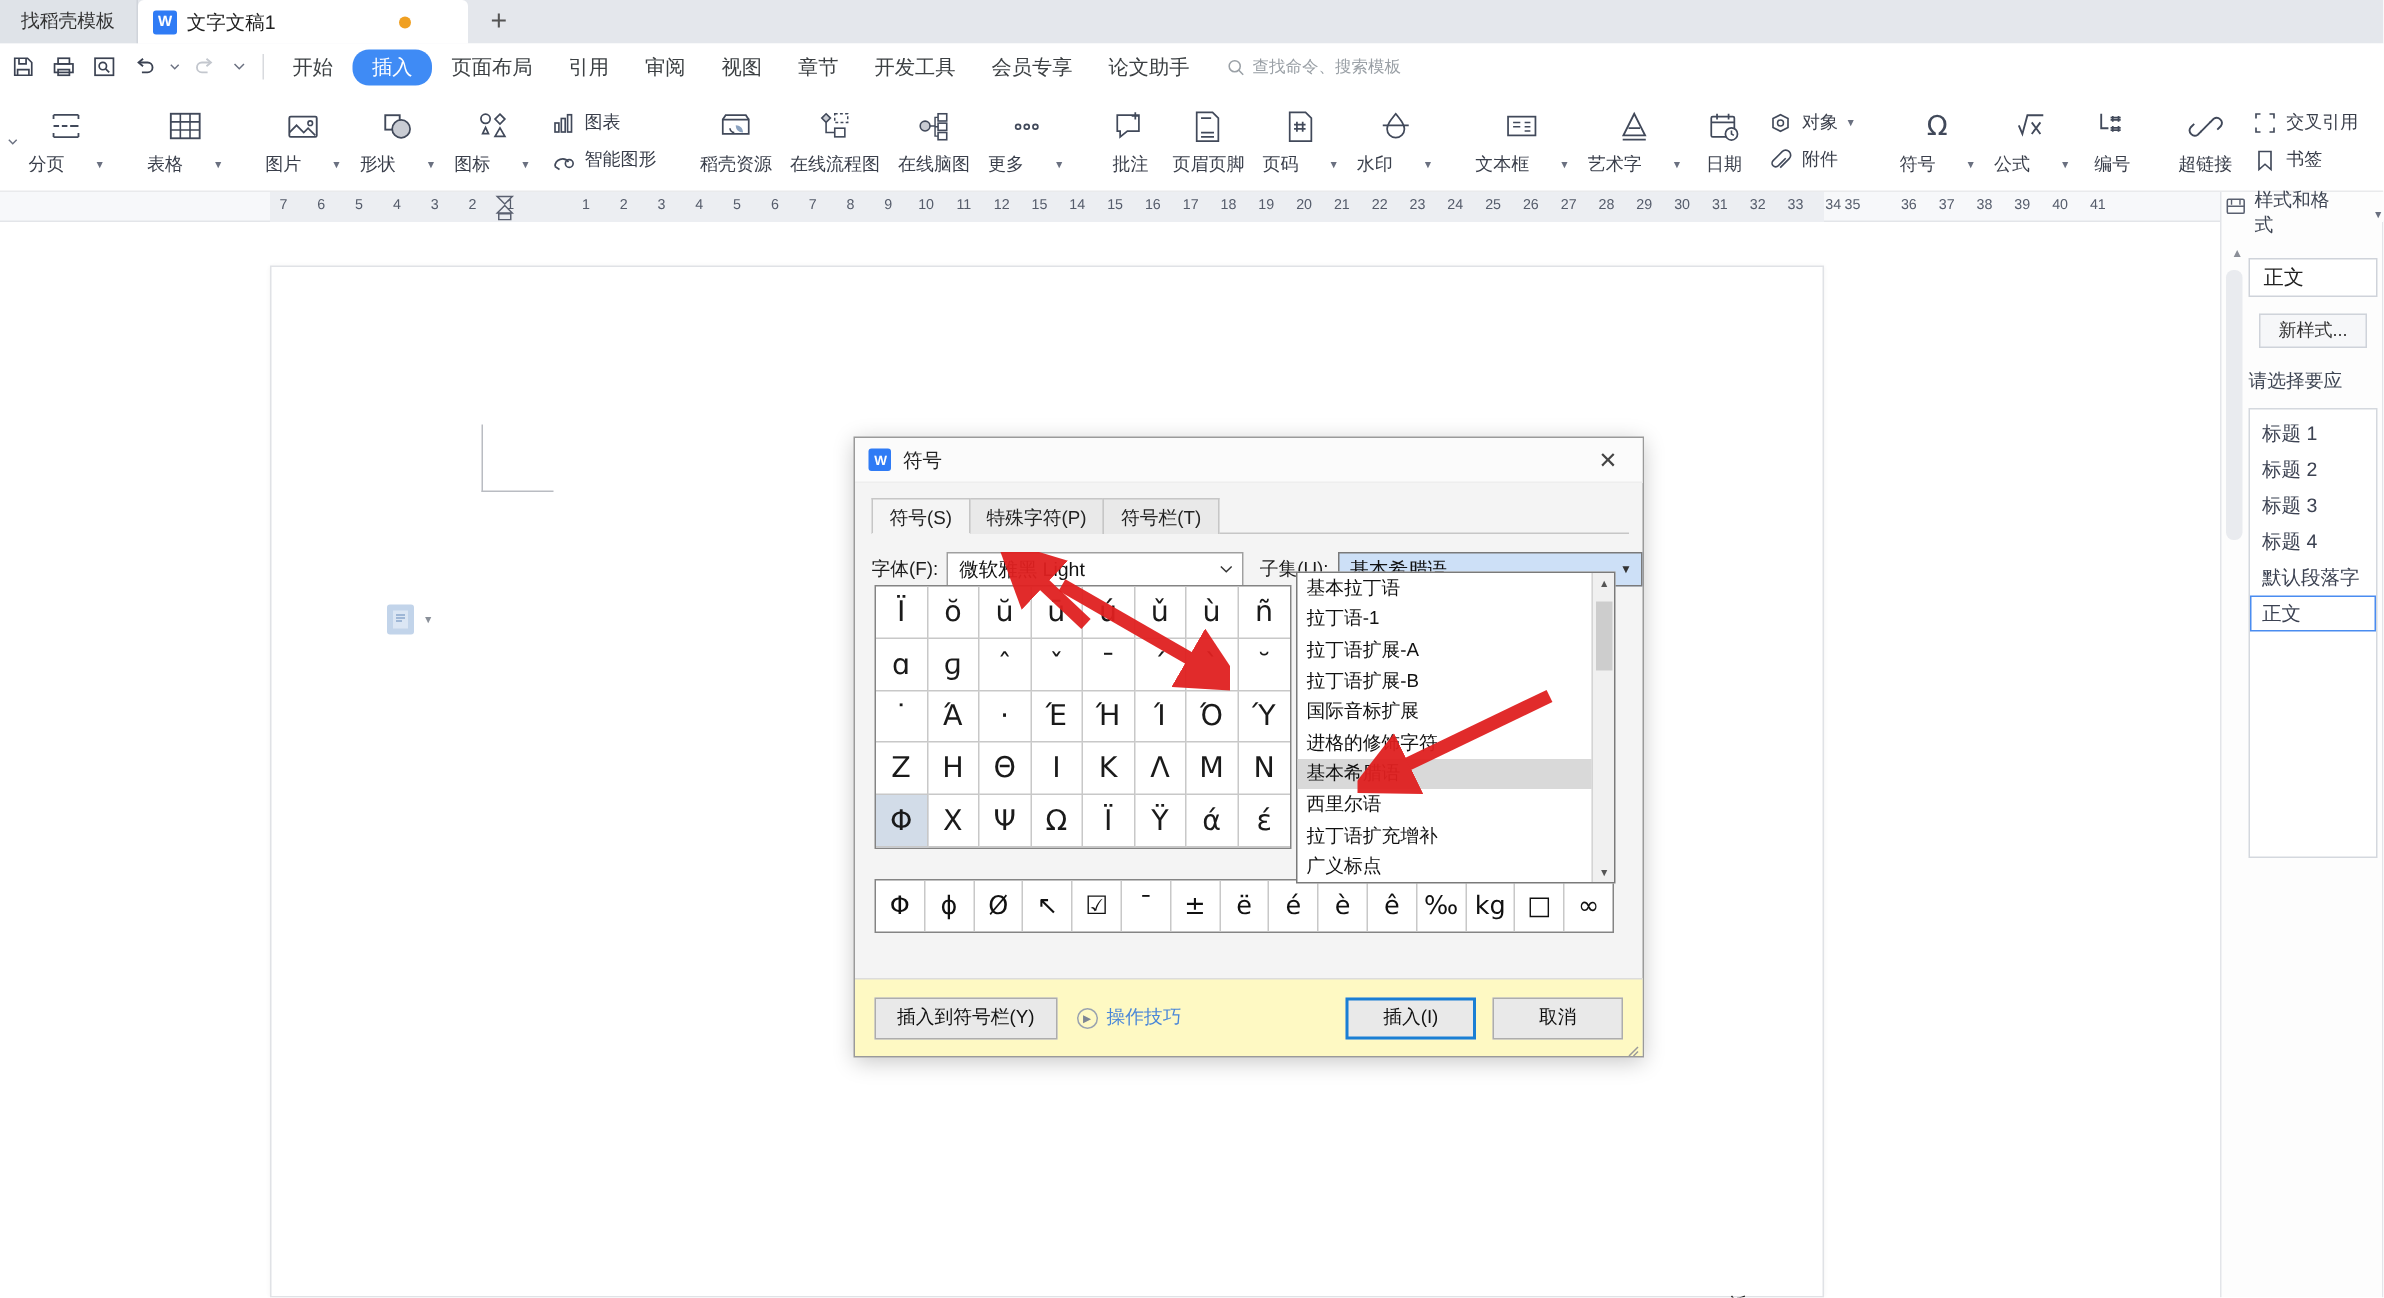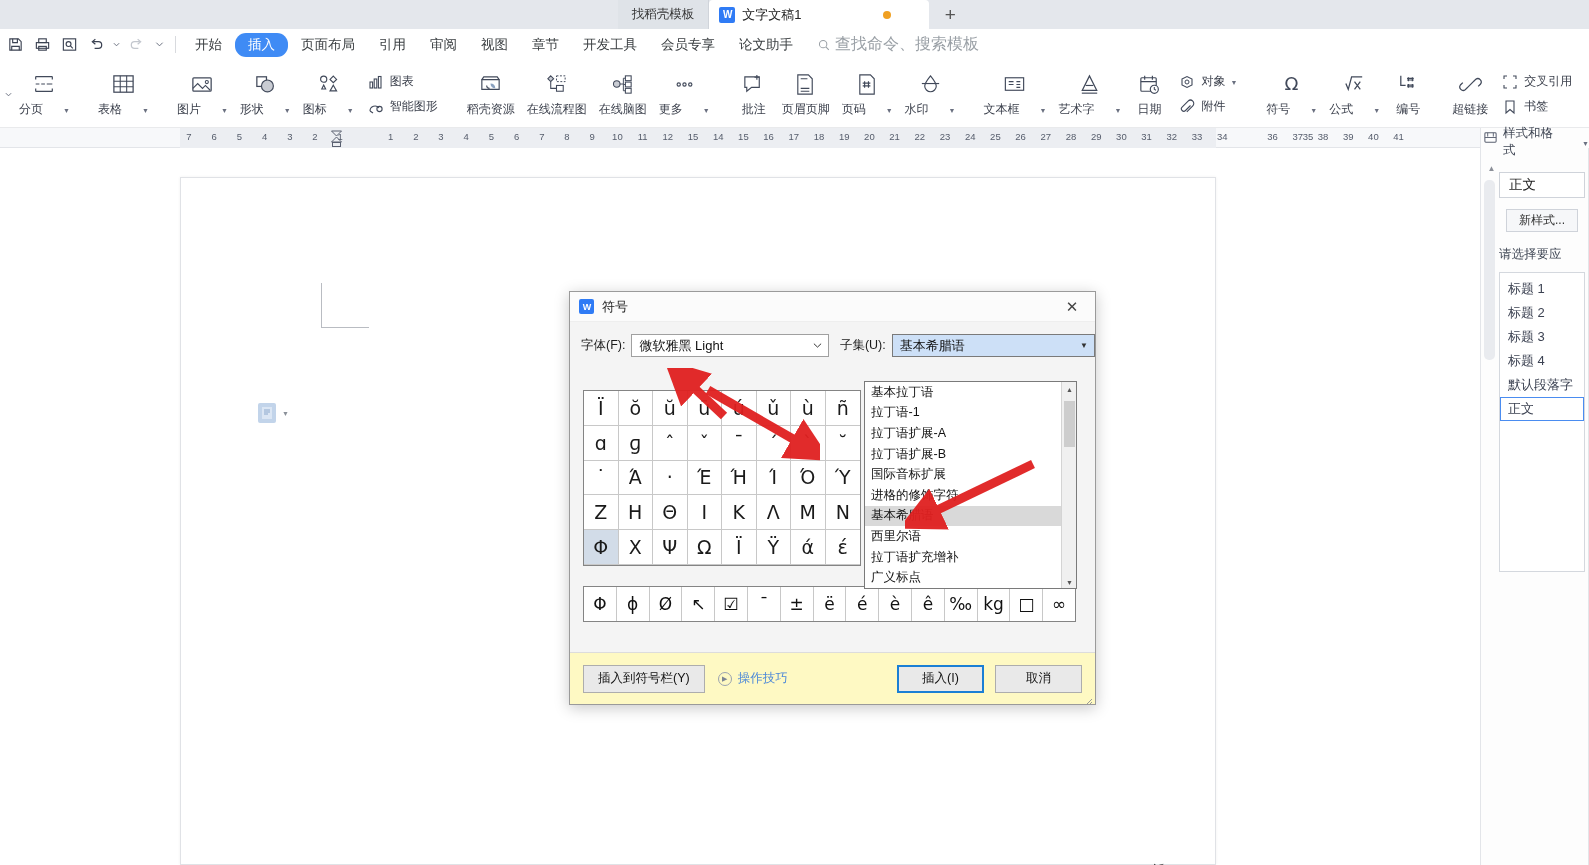"找稻壳模板" .tabbar { justify-content: center -> none }
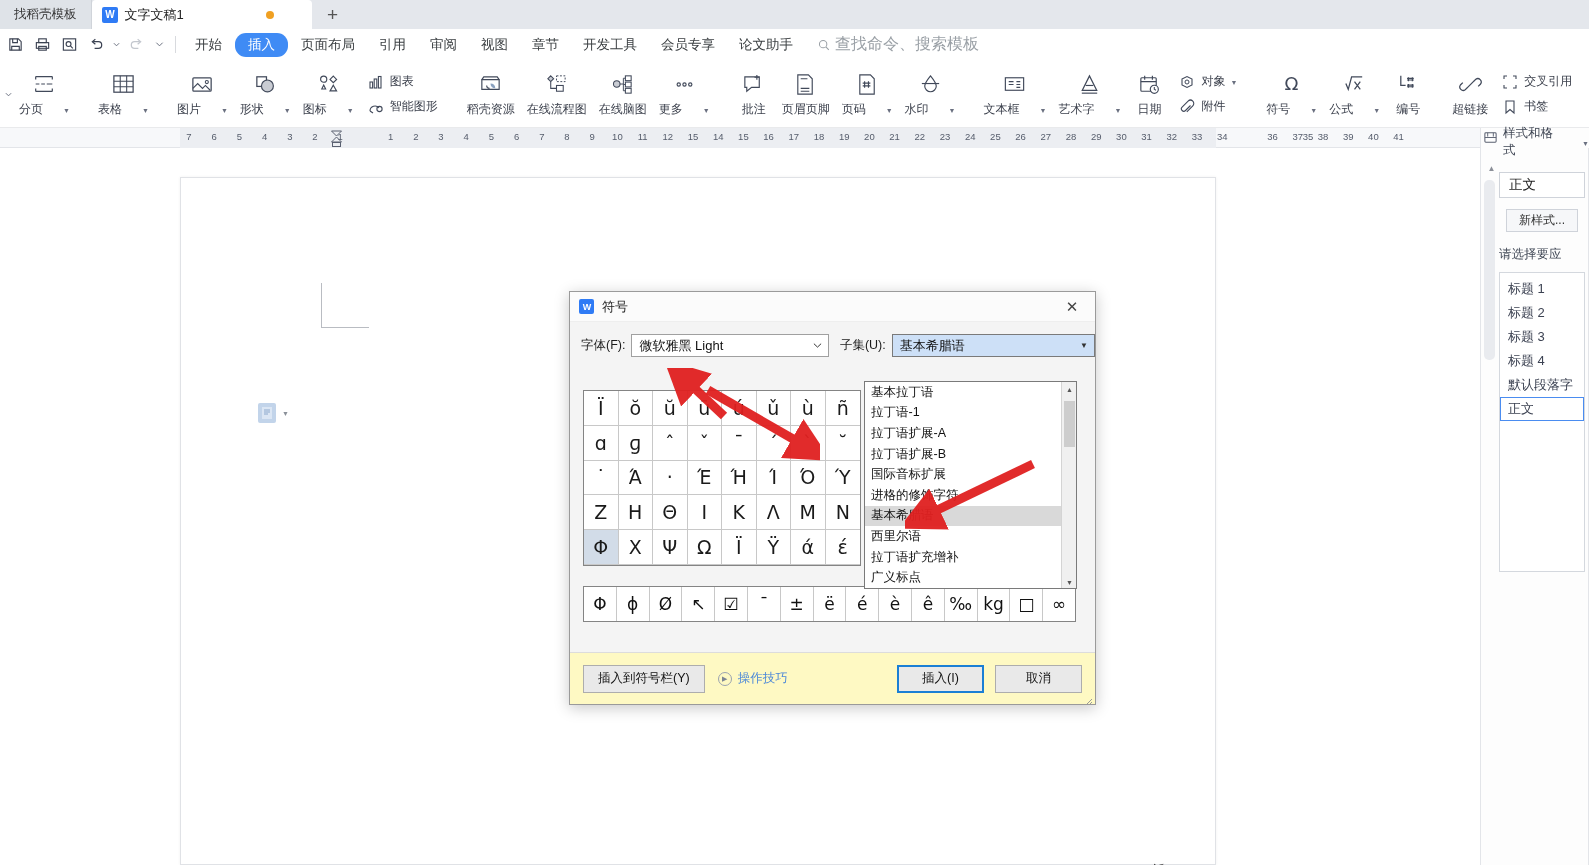"查找命令、搜索模板" .searchbox { font-size: 16px -> 11px }
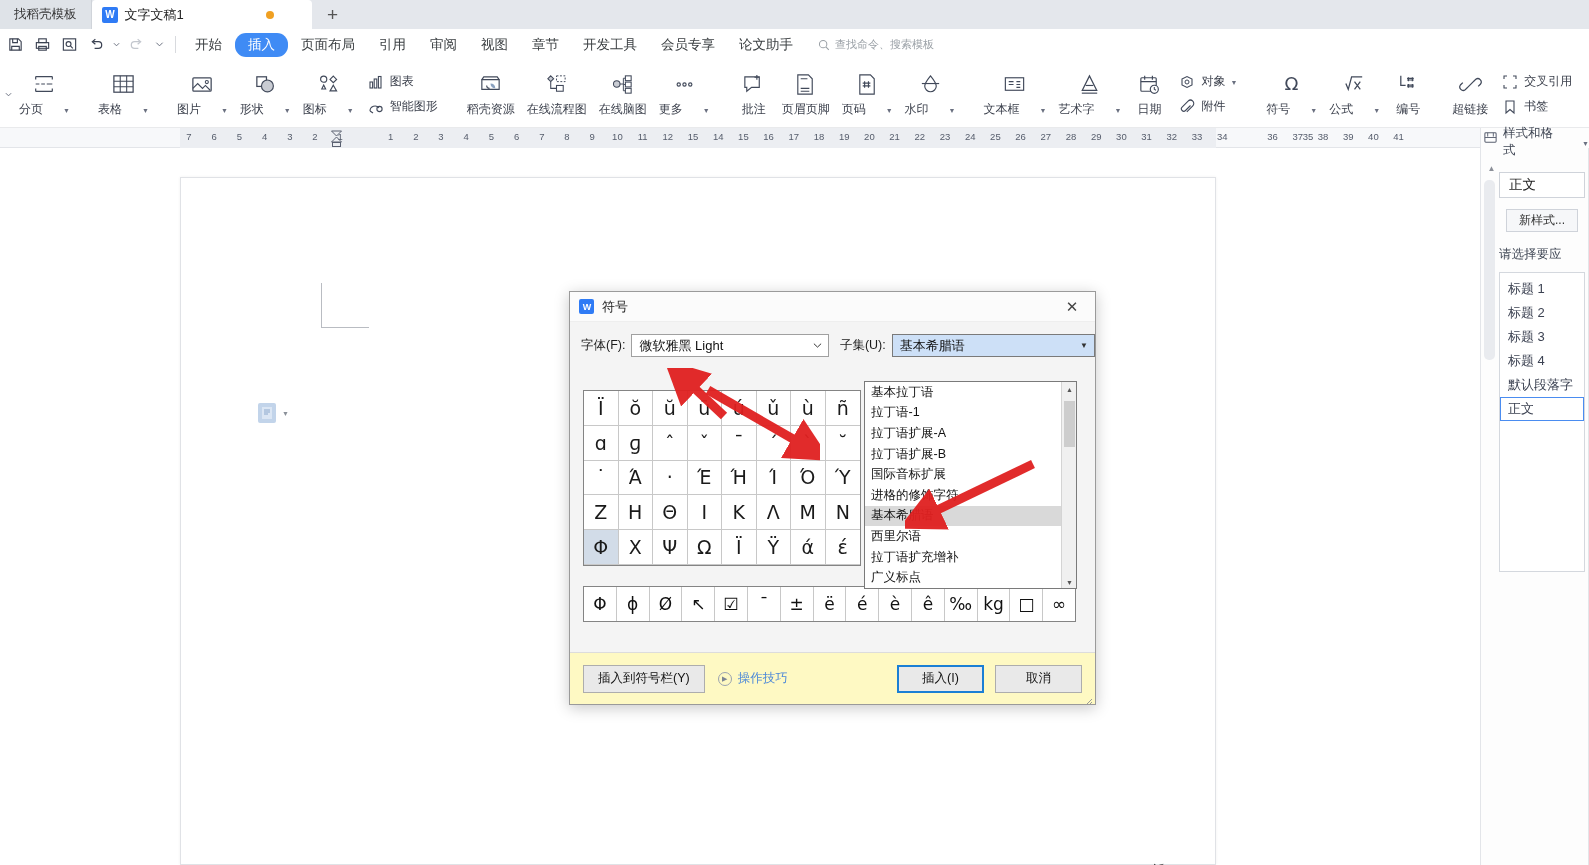"35" div.ruler-num { left: 1301px -> 1228px }
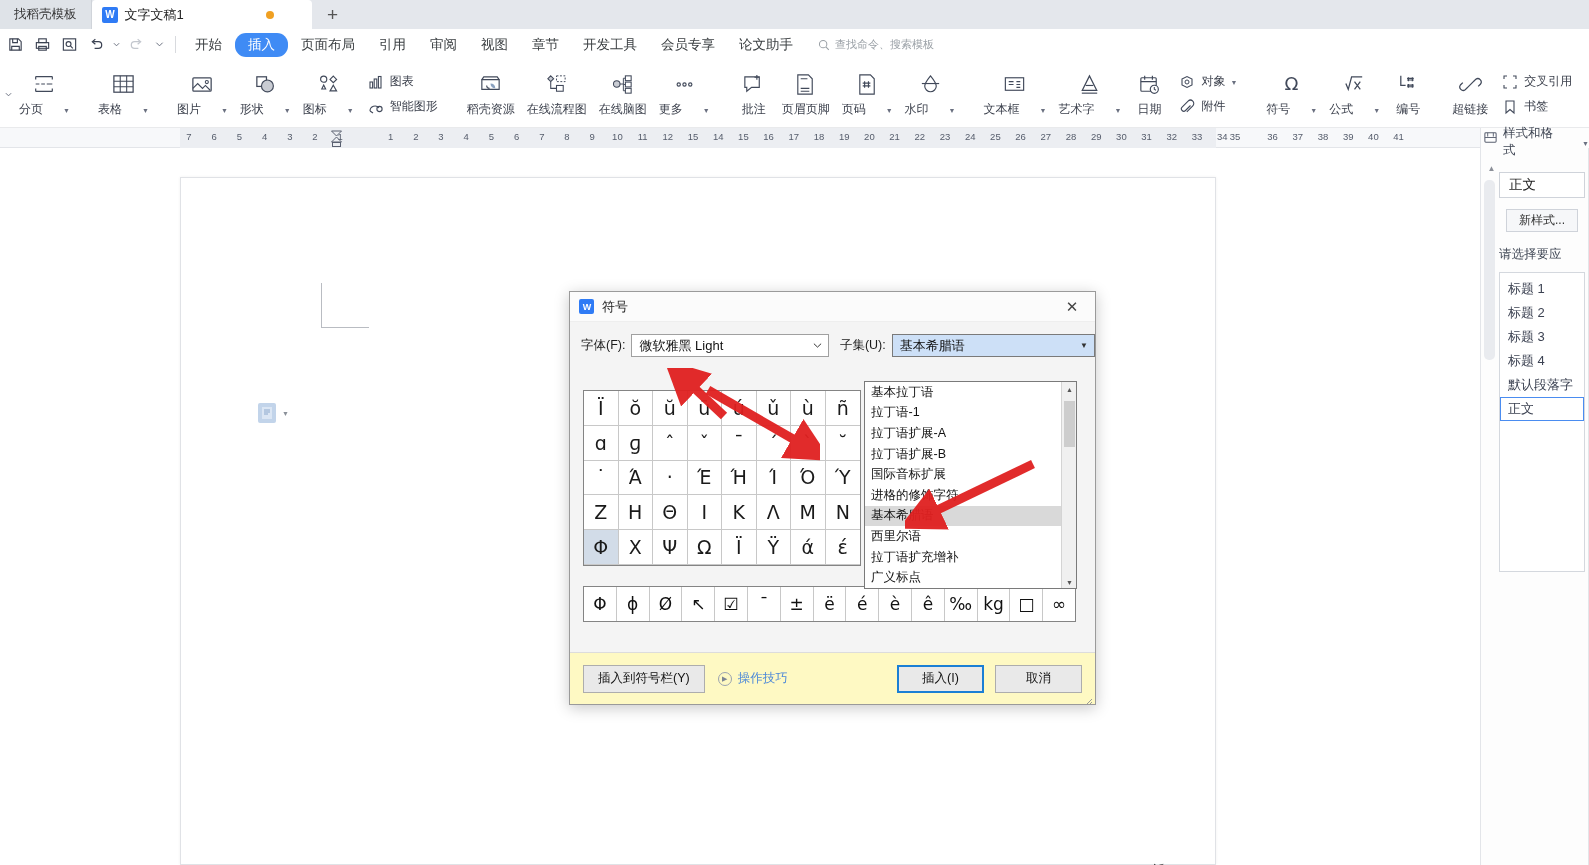"符号(S)" div.dlg-tabs { html: none -> <div> <div><span>符号(S)</span></div> <div><span>特殊字符(P)</span></div> <div><span>符号栏(T)</span></div> </div> }
